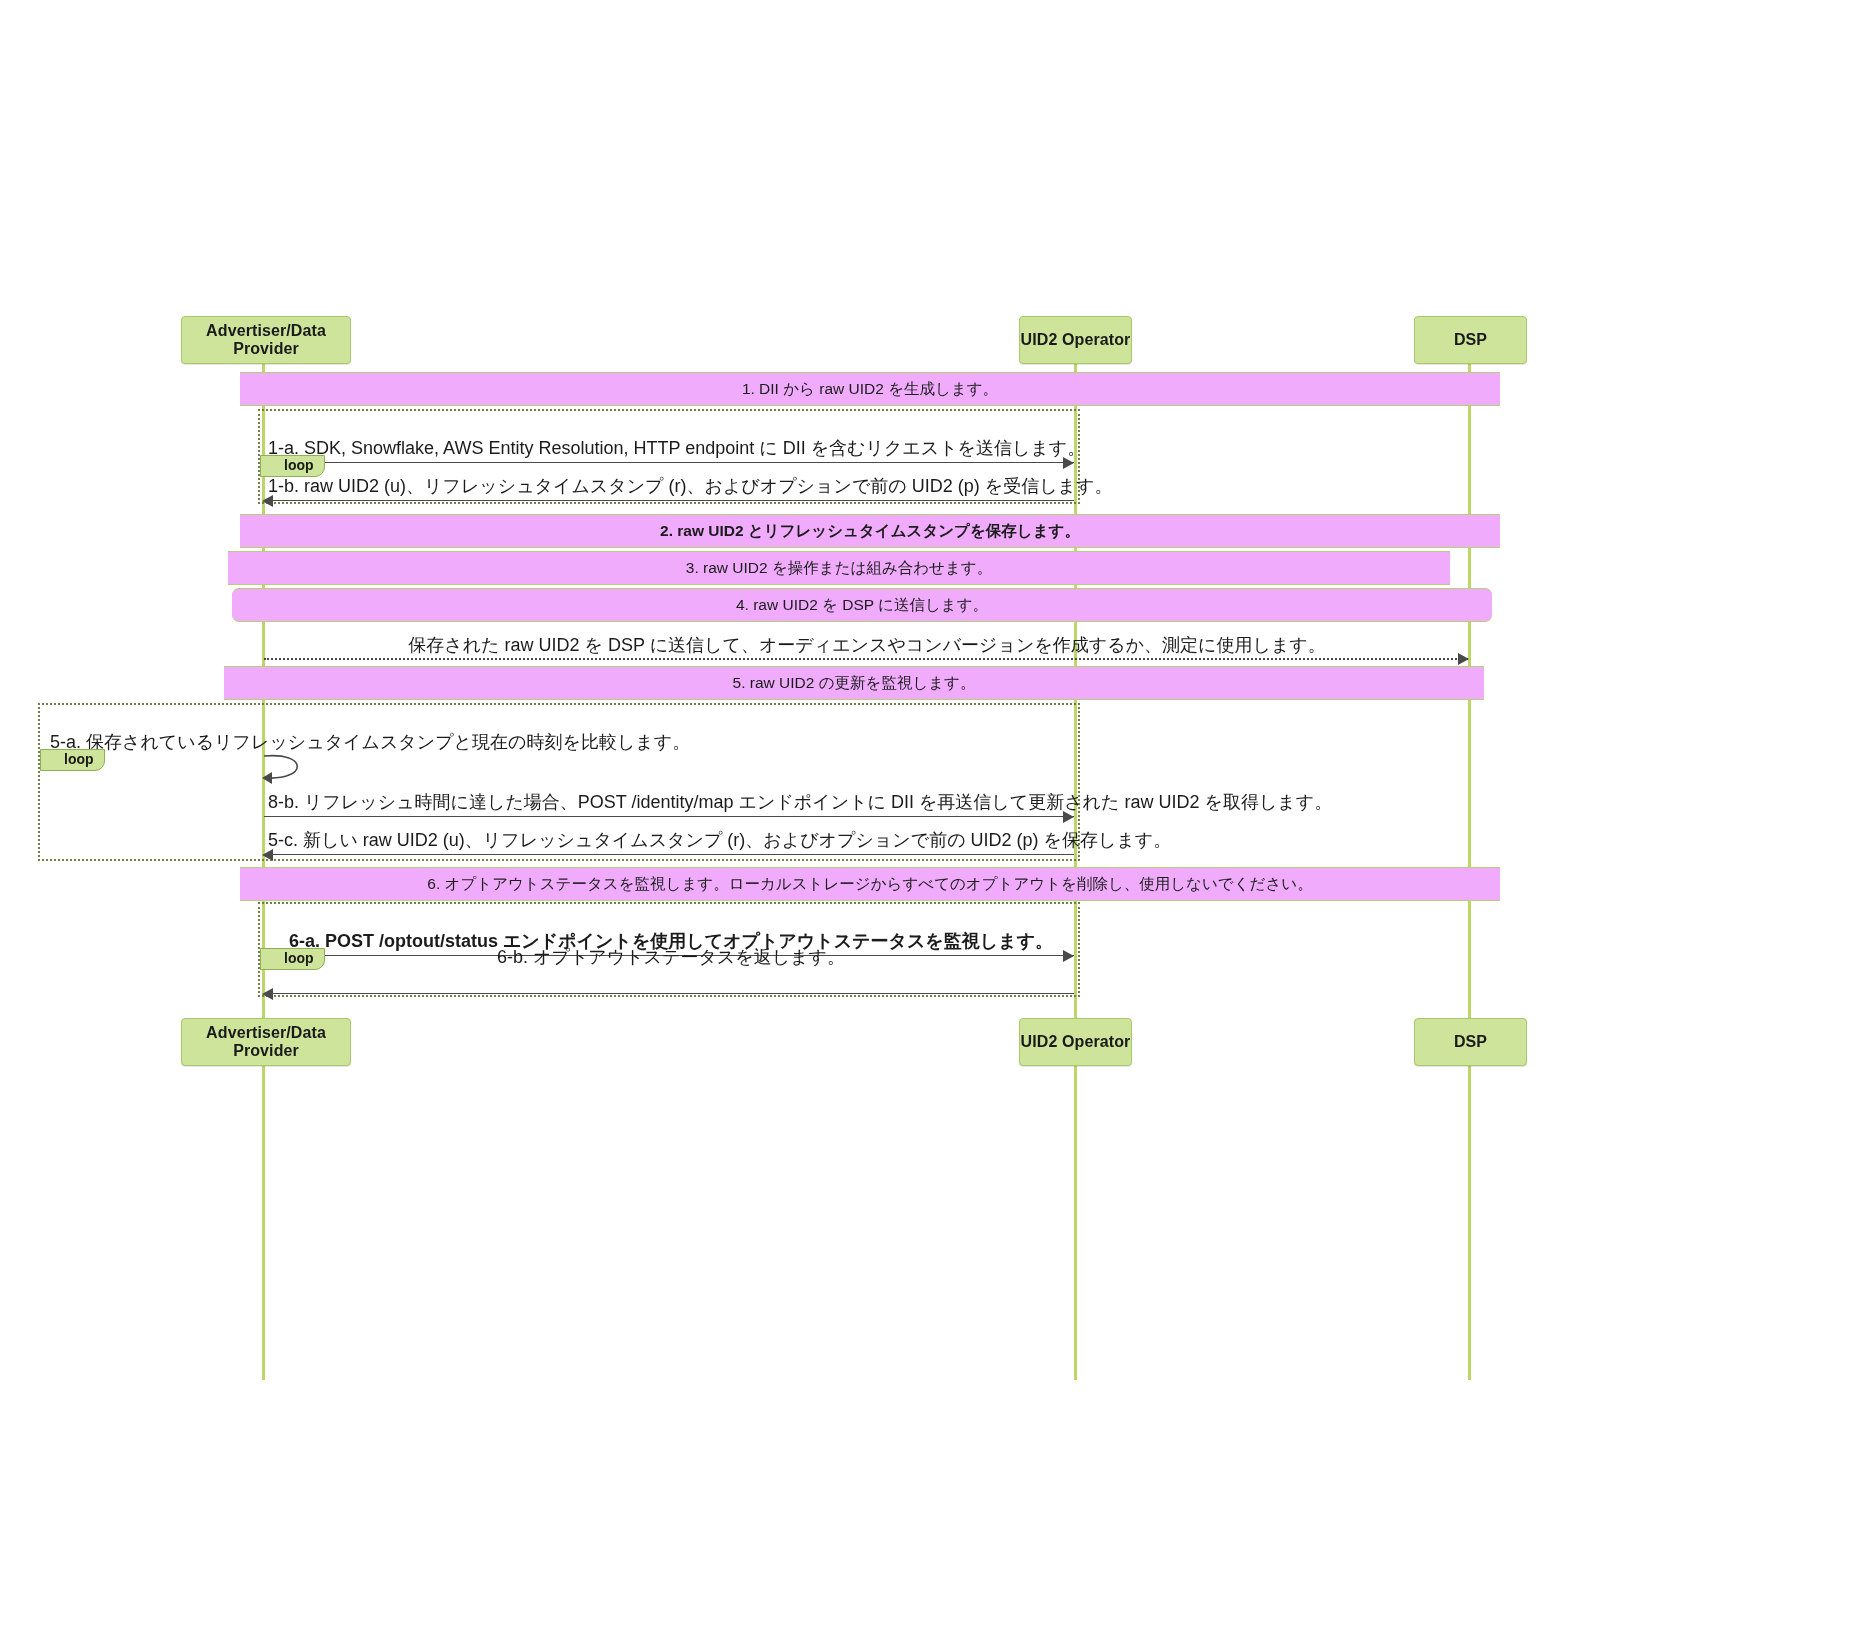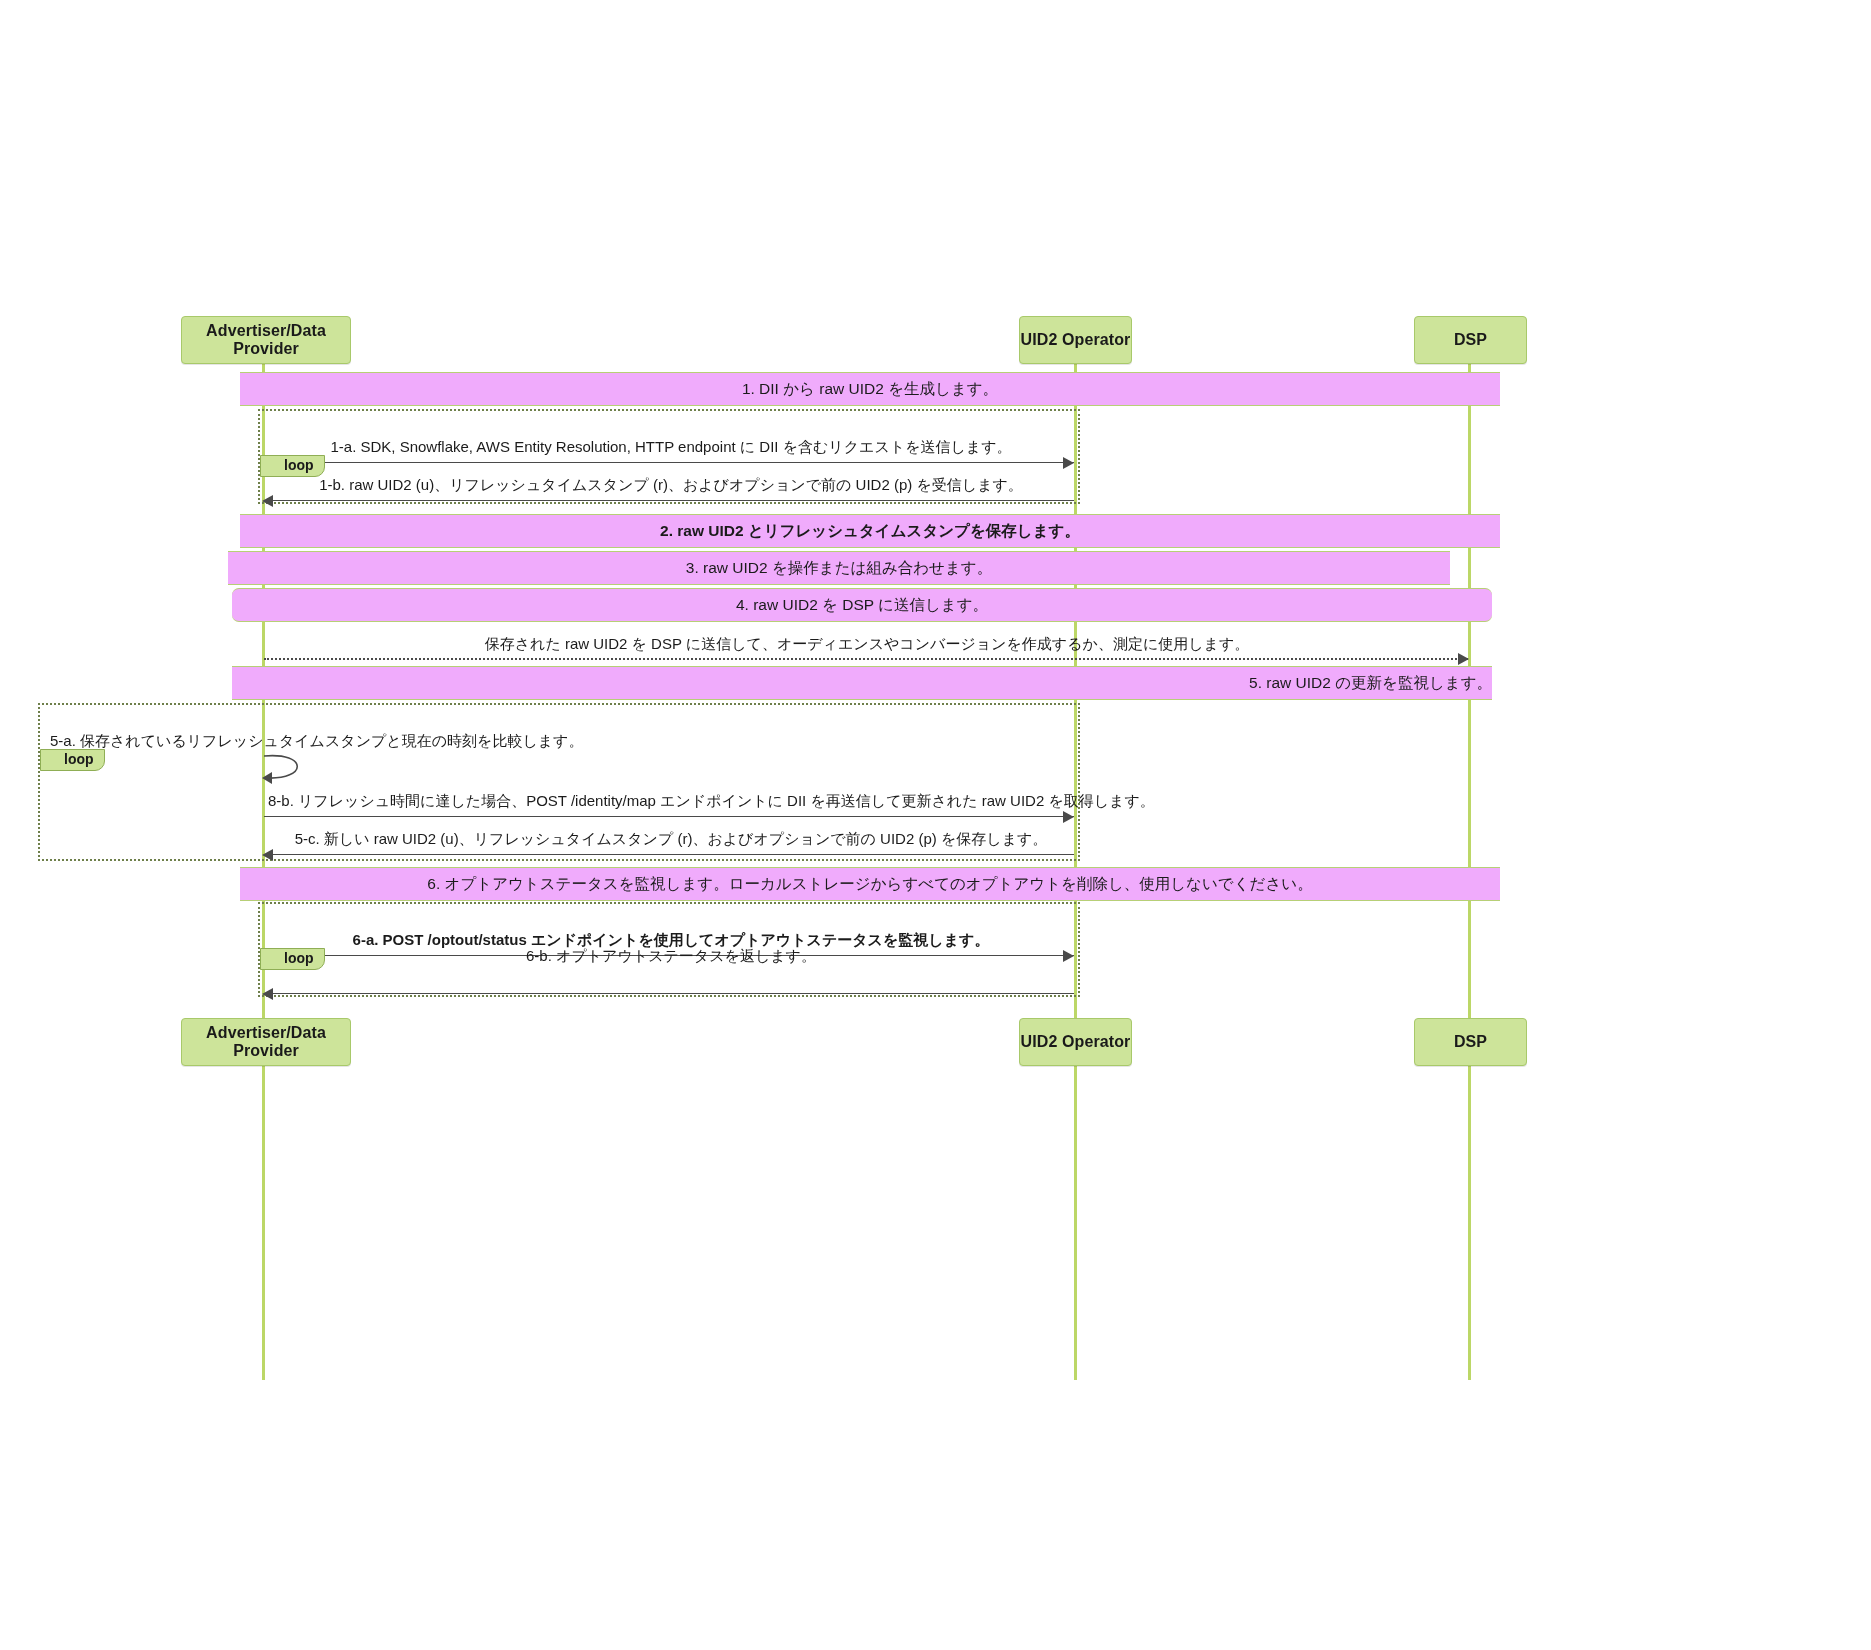"1-a. SDK, Snowflake, AWS Entity" .msg-label { font-size: 15px -> 18px }
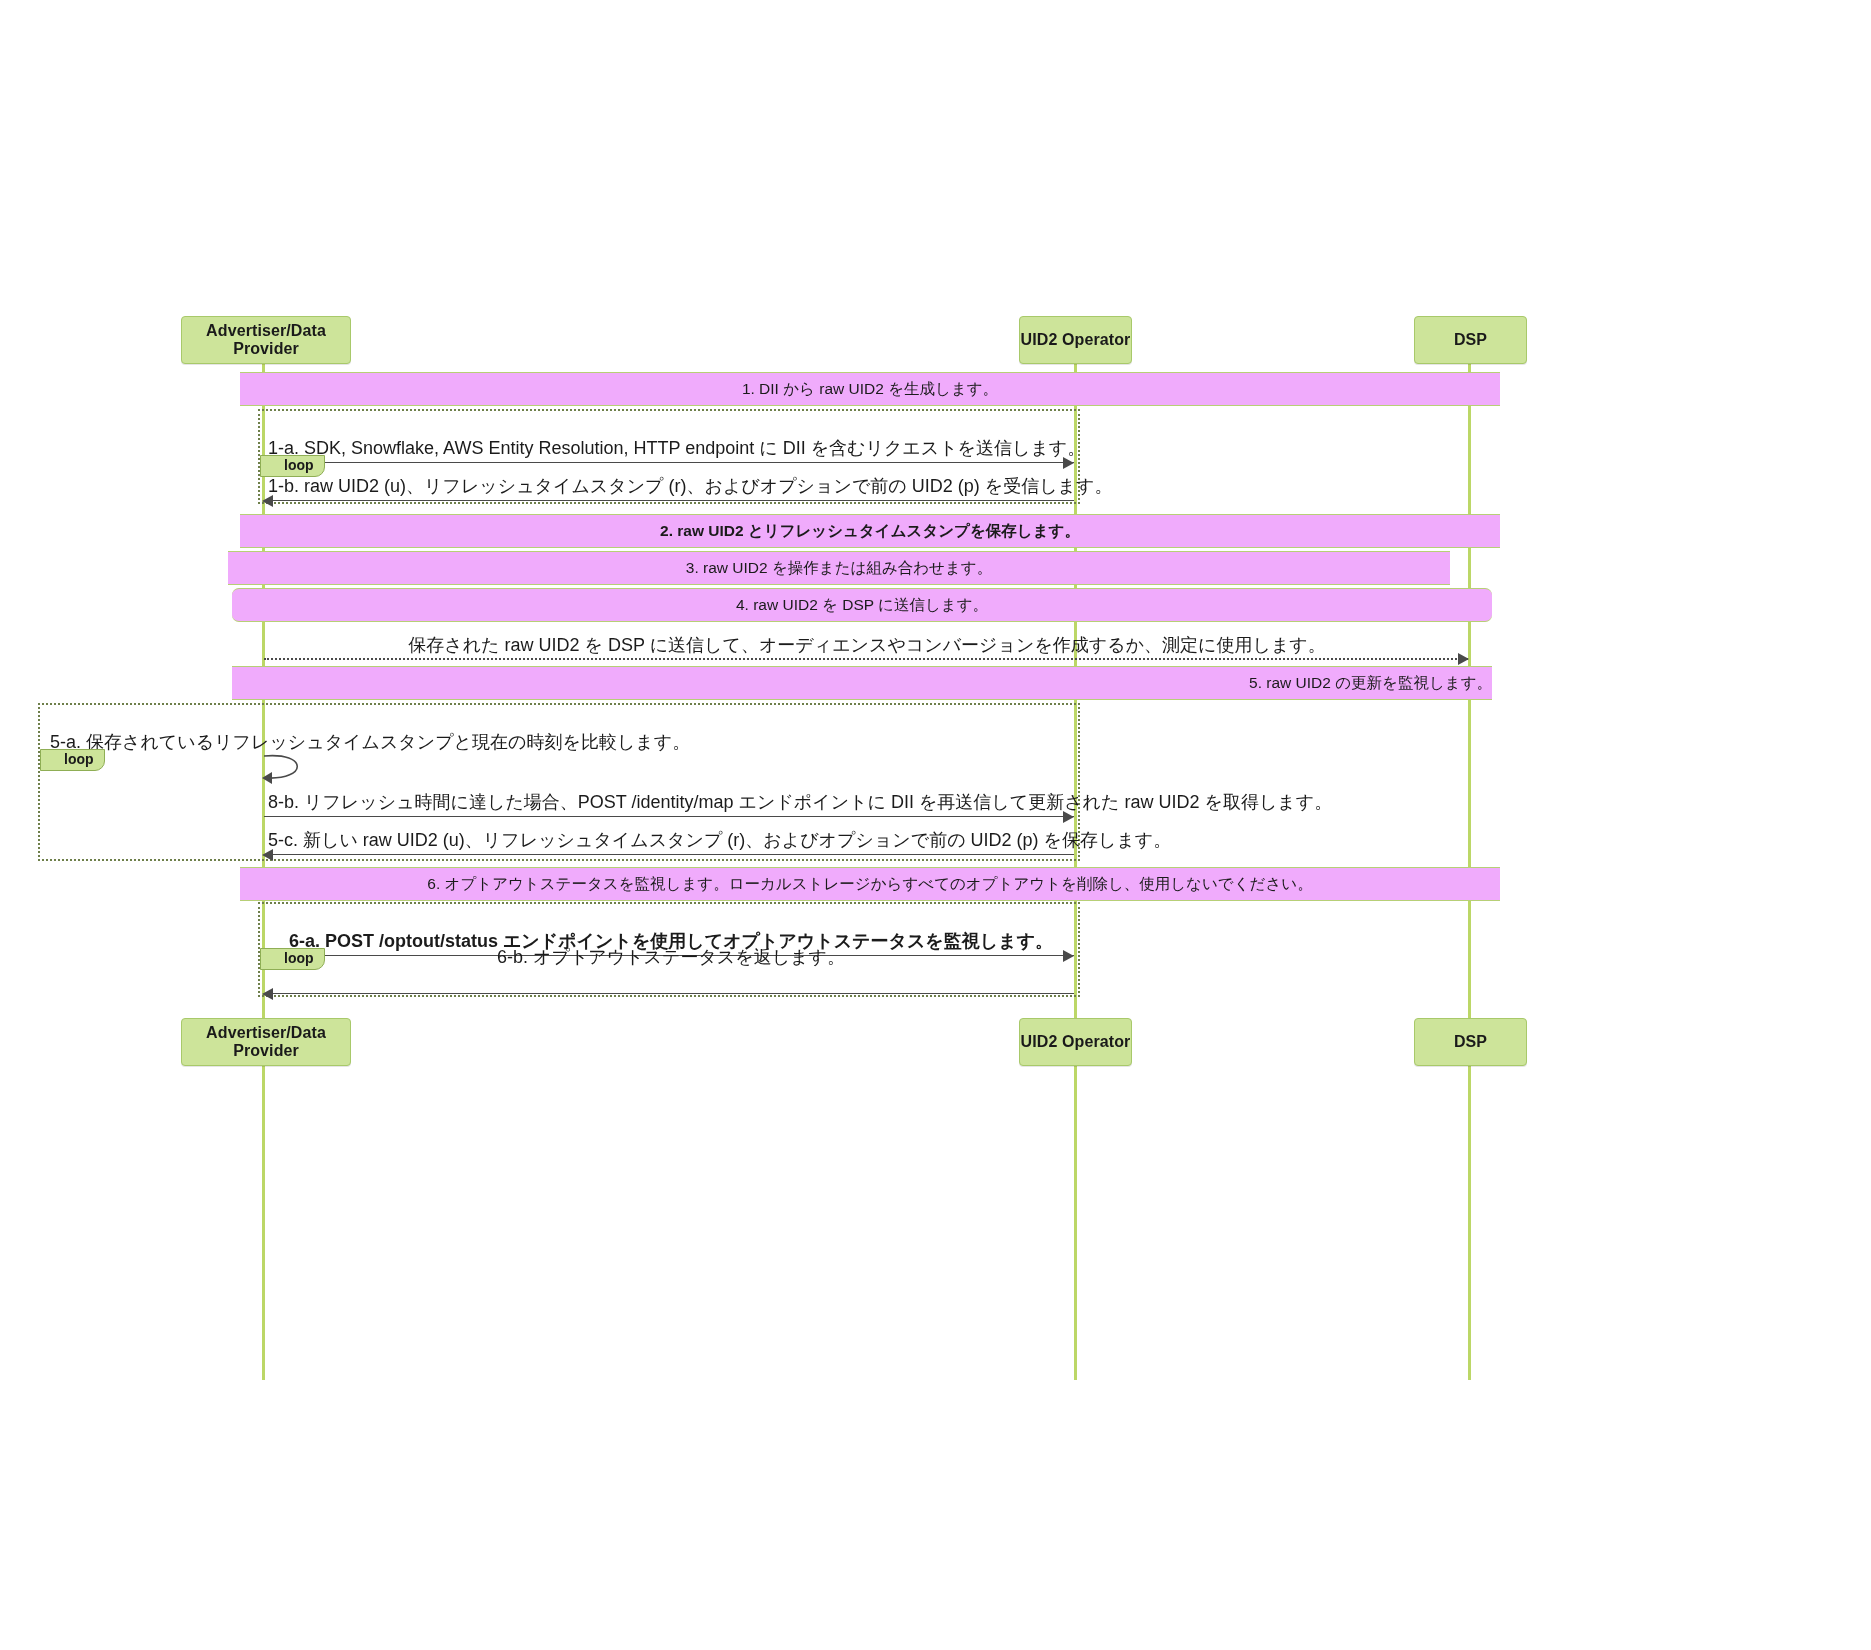"5. raw UID2 の更新を監視します。" div.note-bar { justify-content: flex-end -> none; left: 232px -> 224px }
